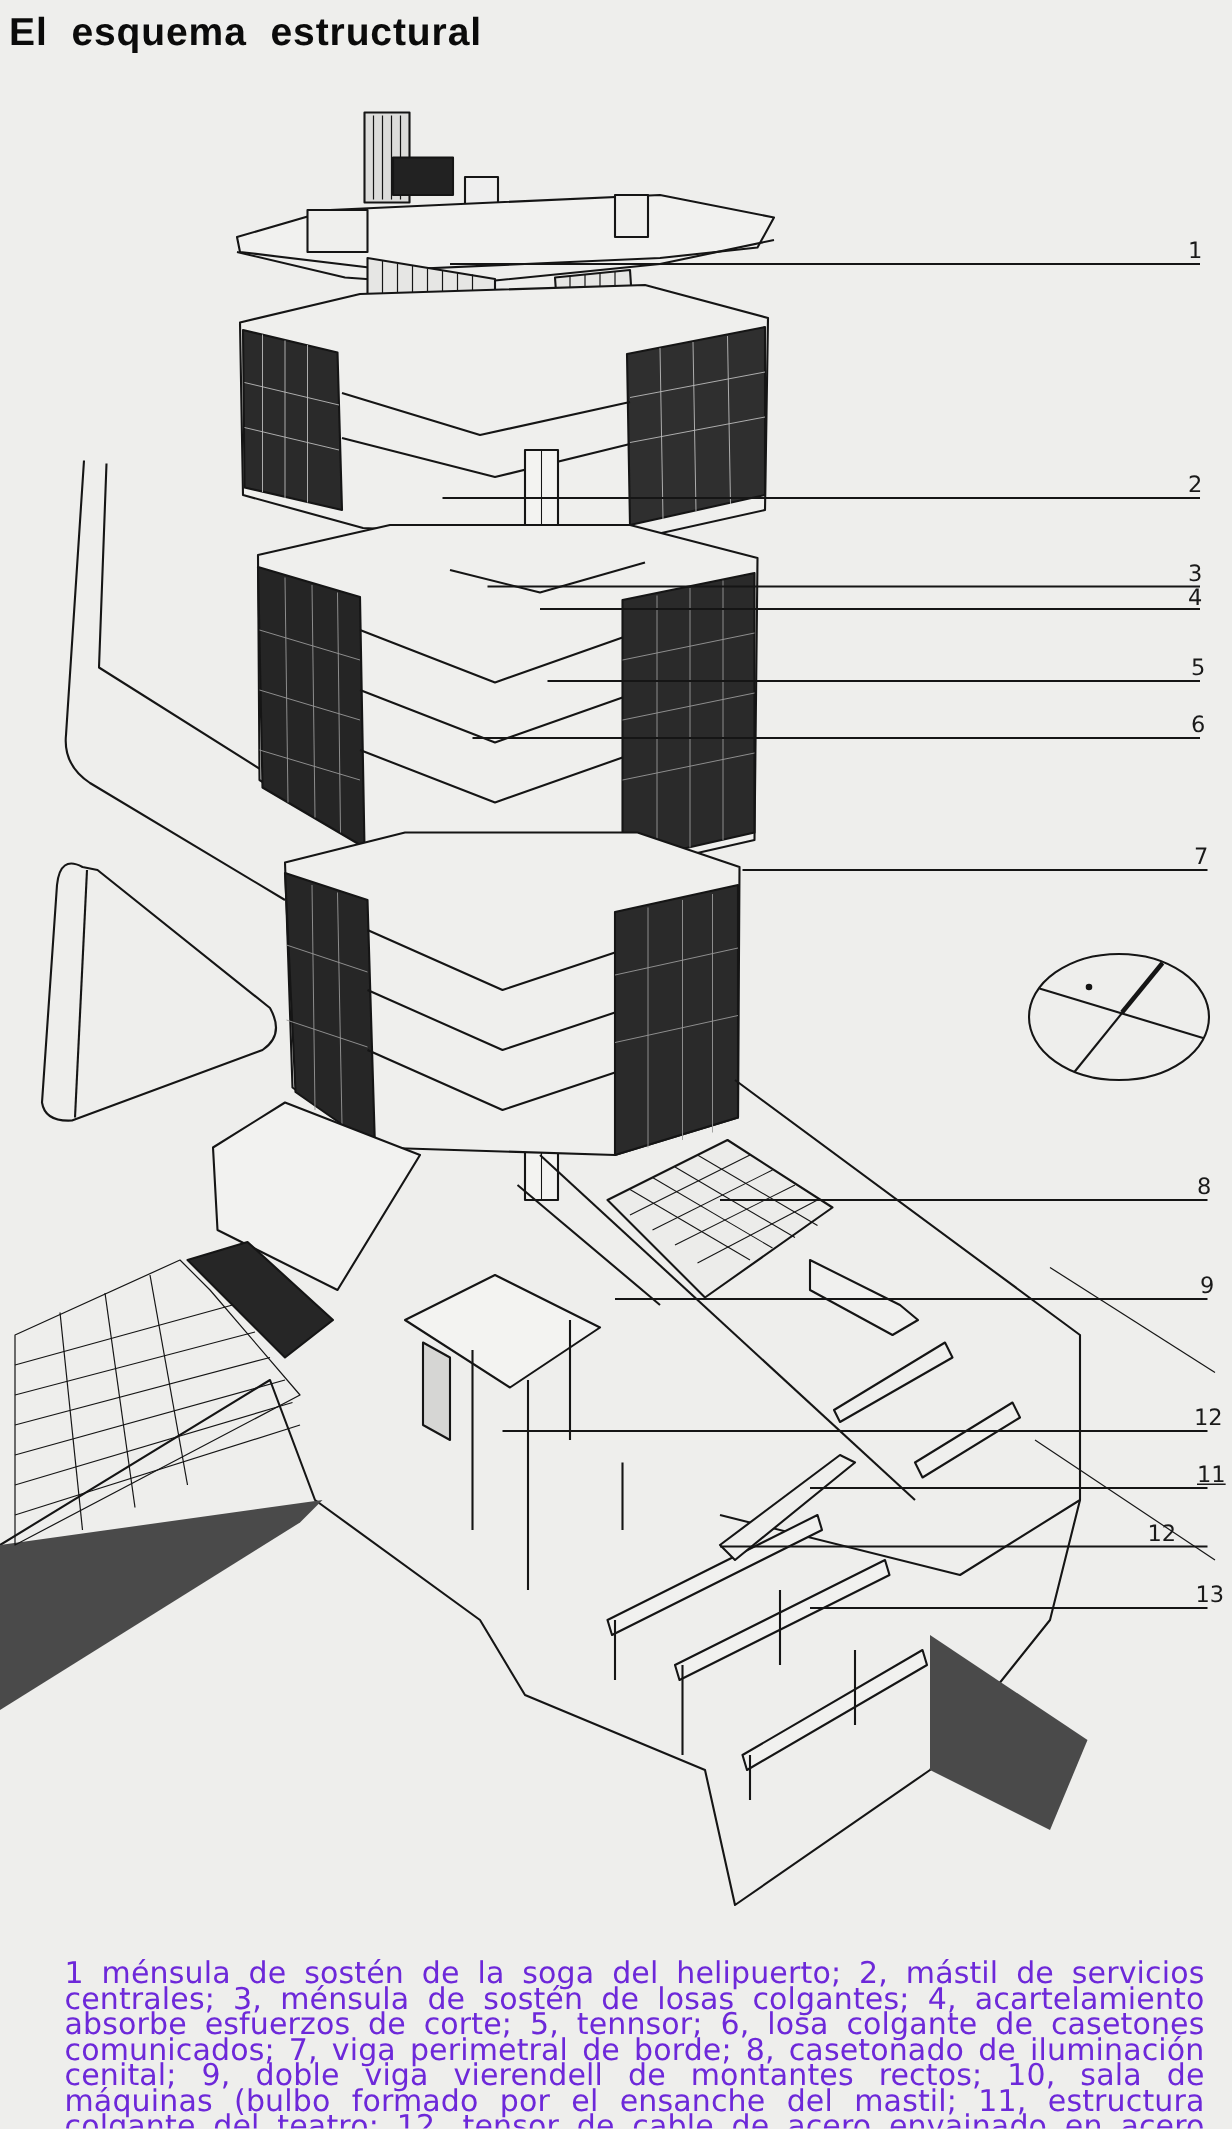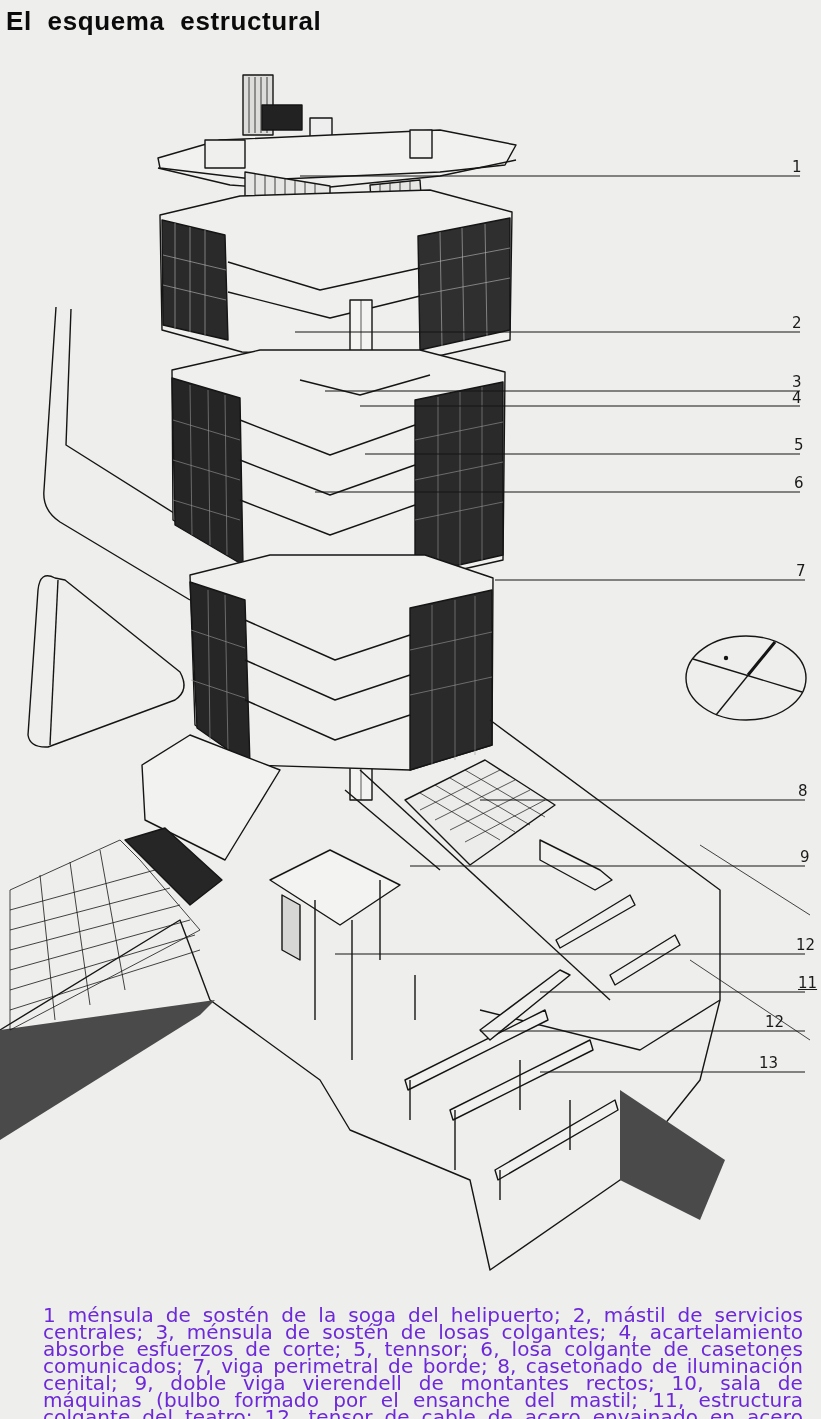"13" div.callout-label { left: 759px -> 797px }
